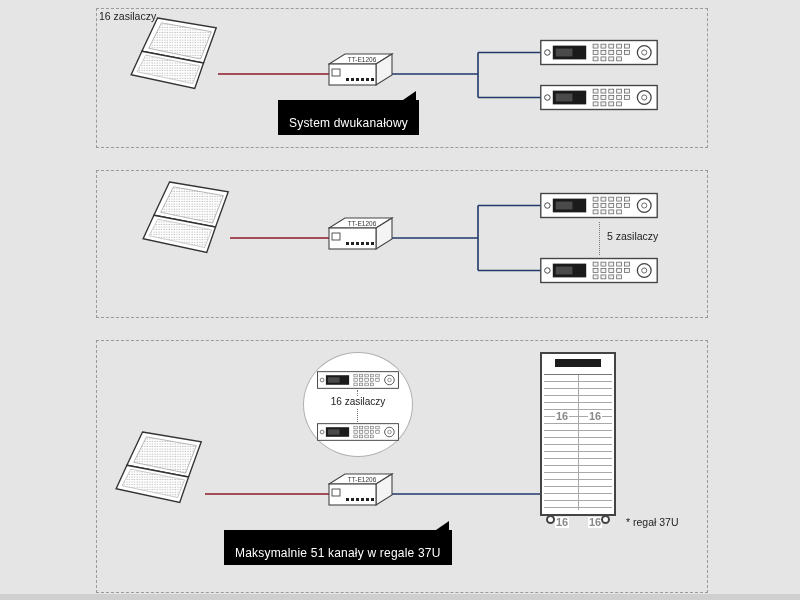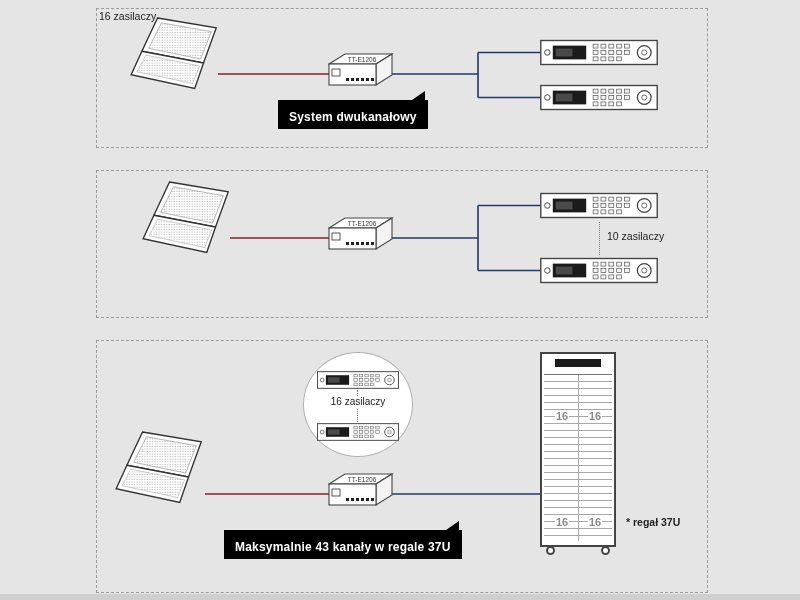"System dwukanałowy" .banner { font-weight: bold -> normal; padding: 10px 11px 5px -> 16px 11px 5px }
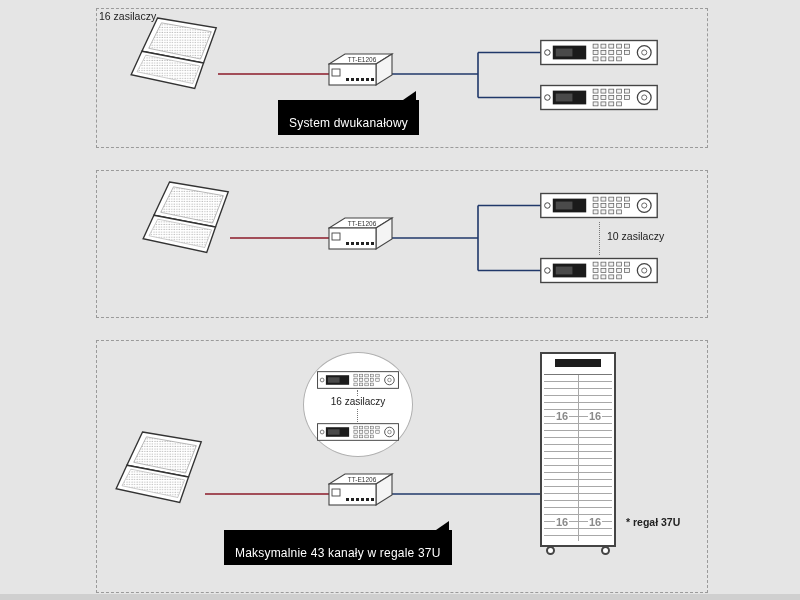"10 zasilaczy" div.small-label { text: 10 -> 5 }
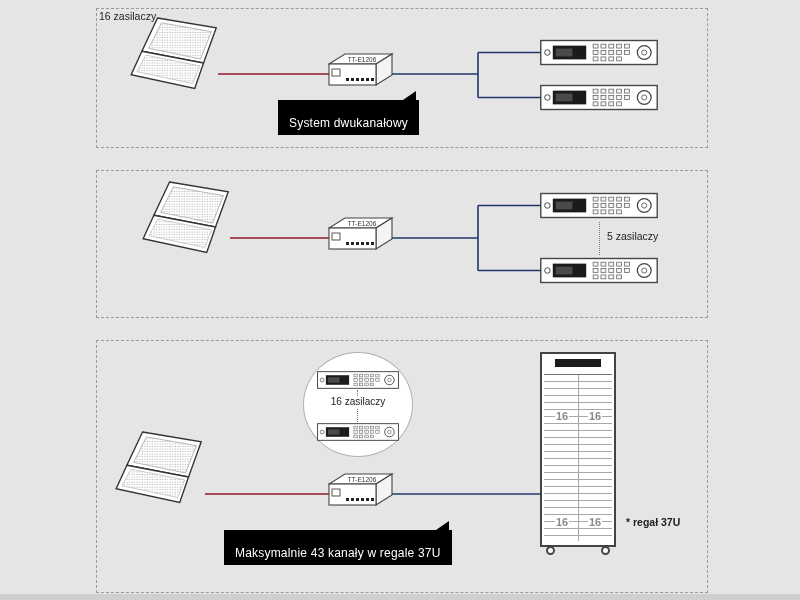"16" div.rack { height: 195px -> 164px }
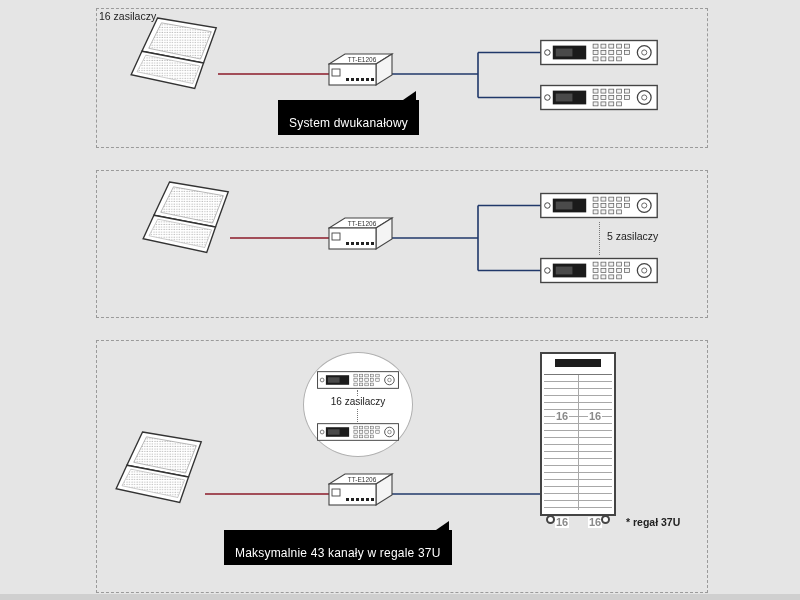"* regał 37U" div.small-label { font-weight: bold -> normal }
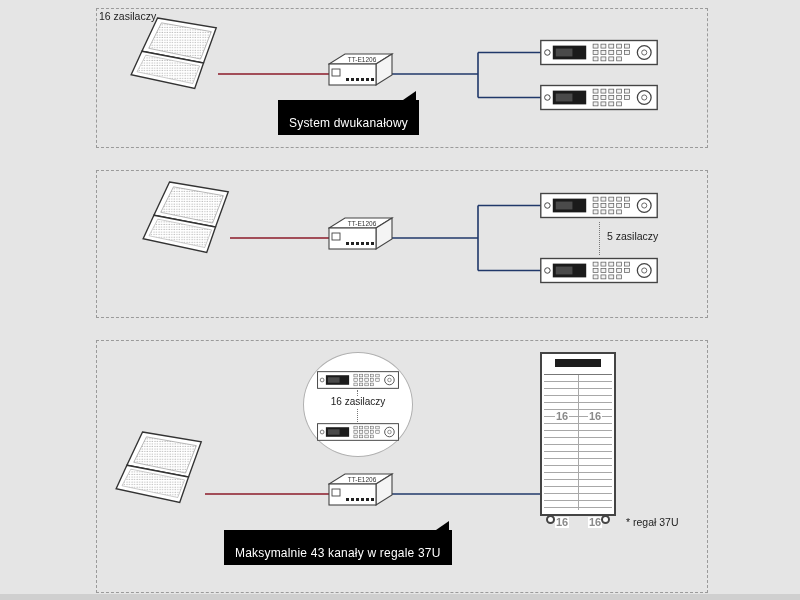"Maksymalnie 43 kanały w regale" div.banner { text: 43 -> 51 }
